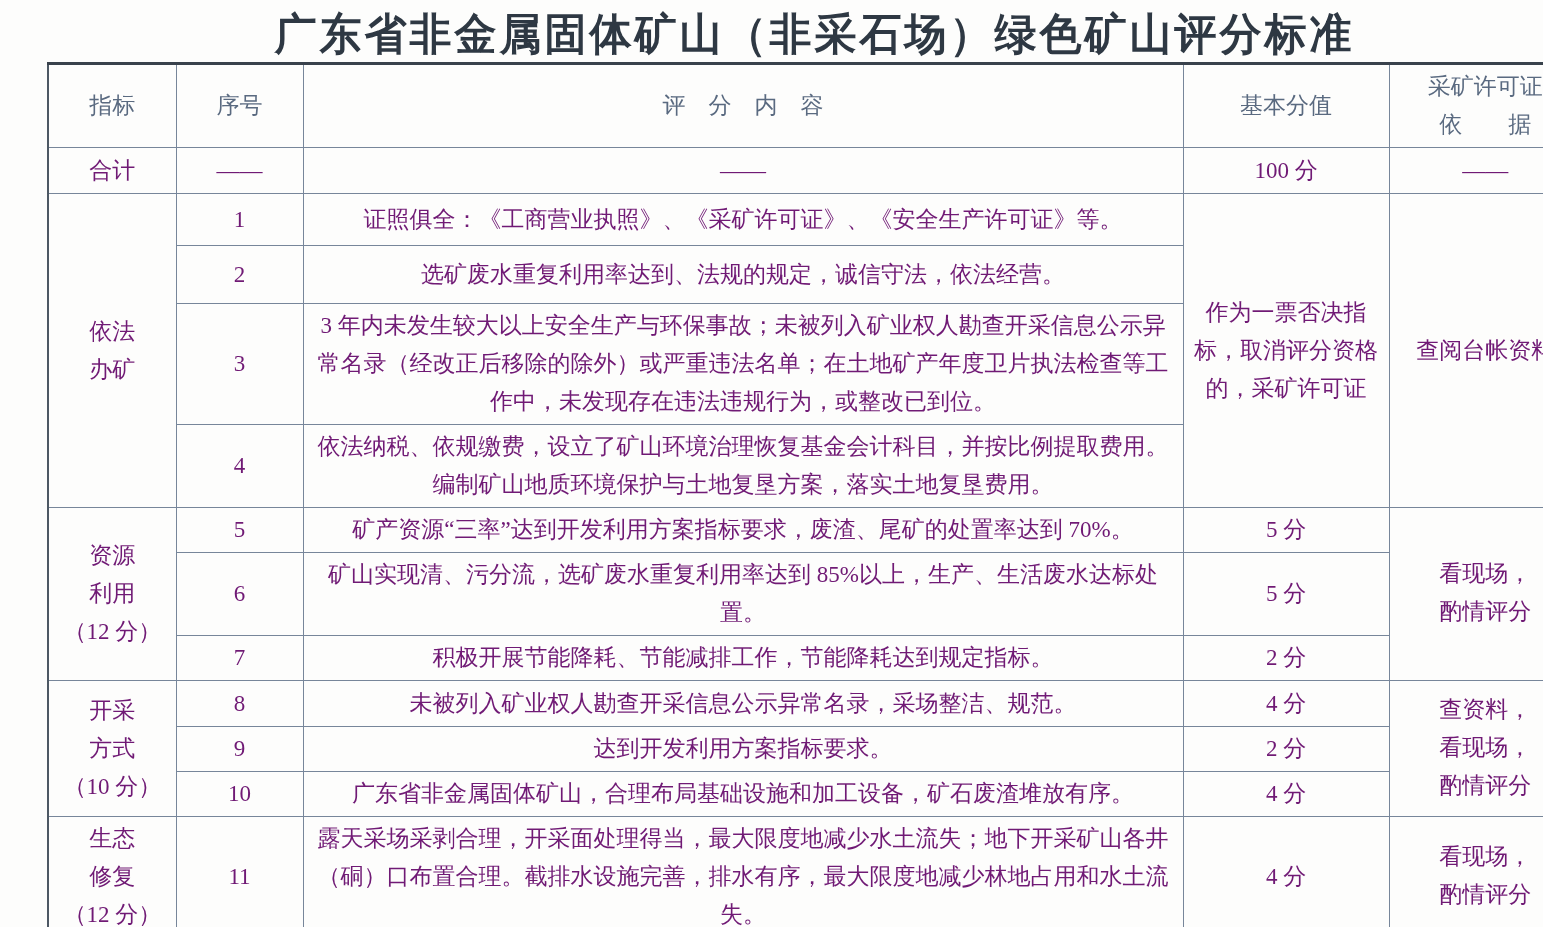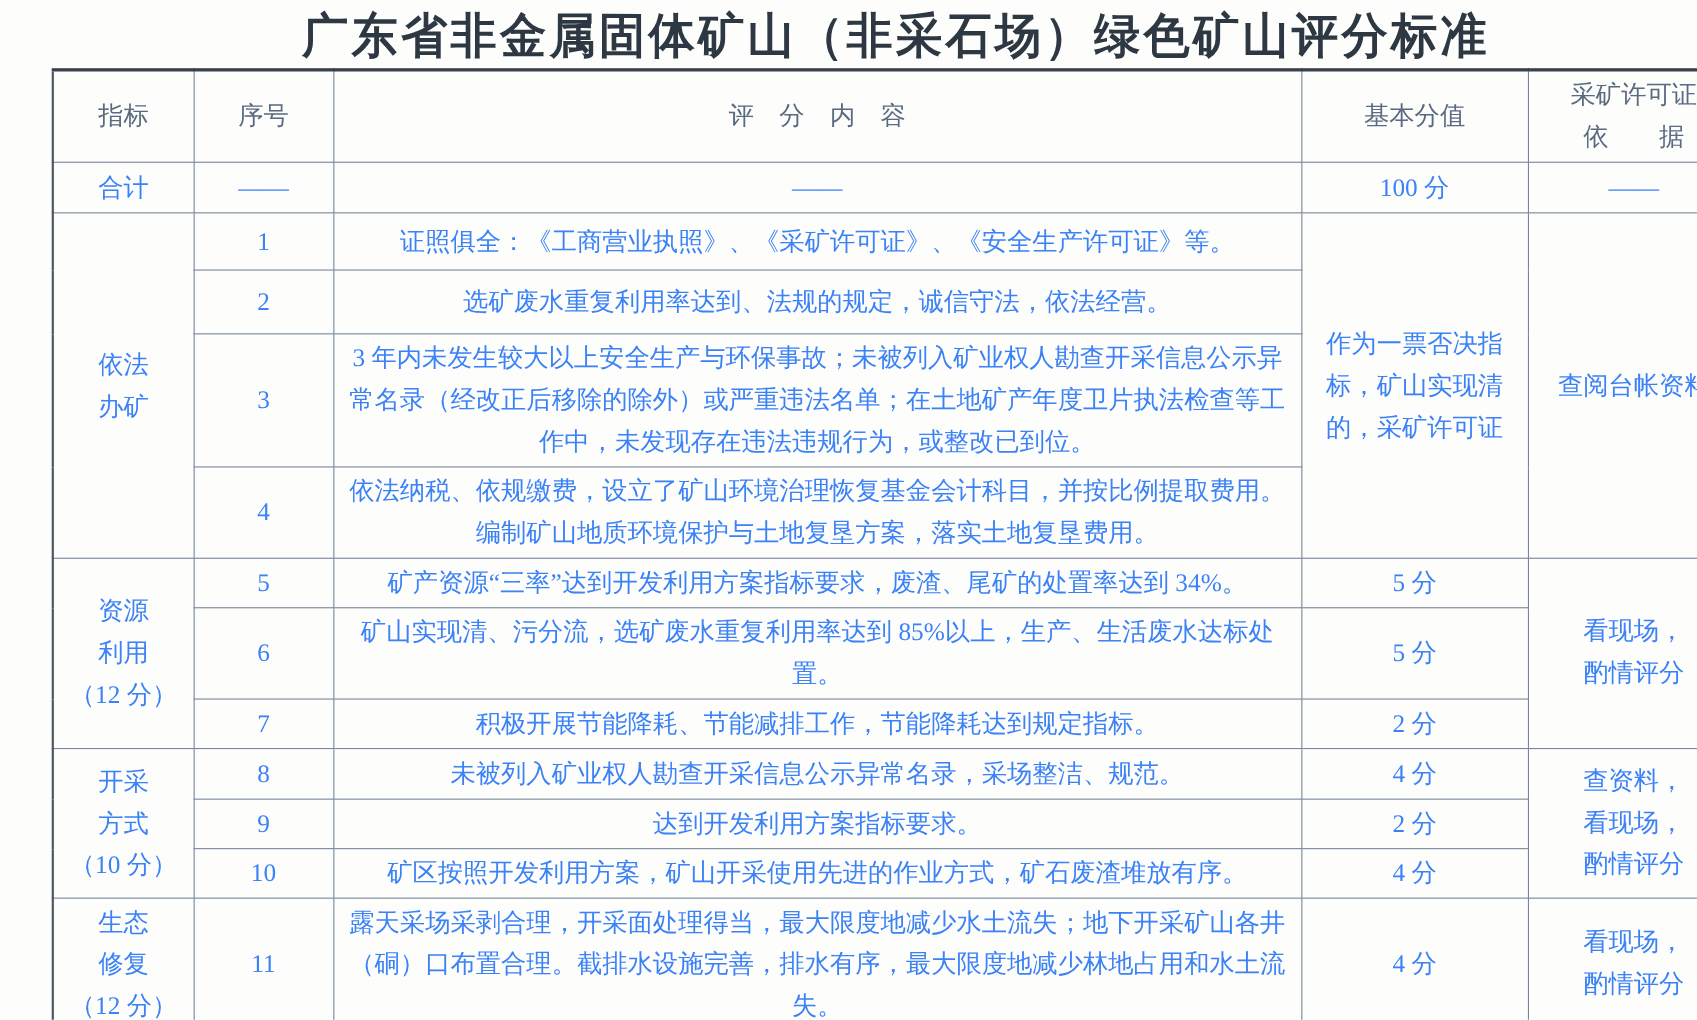"合计" .score-table td, .score-table th { color: #3b82f6 -> #701a75 }
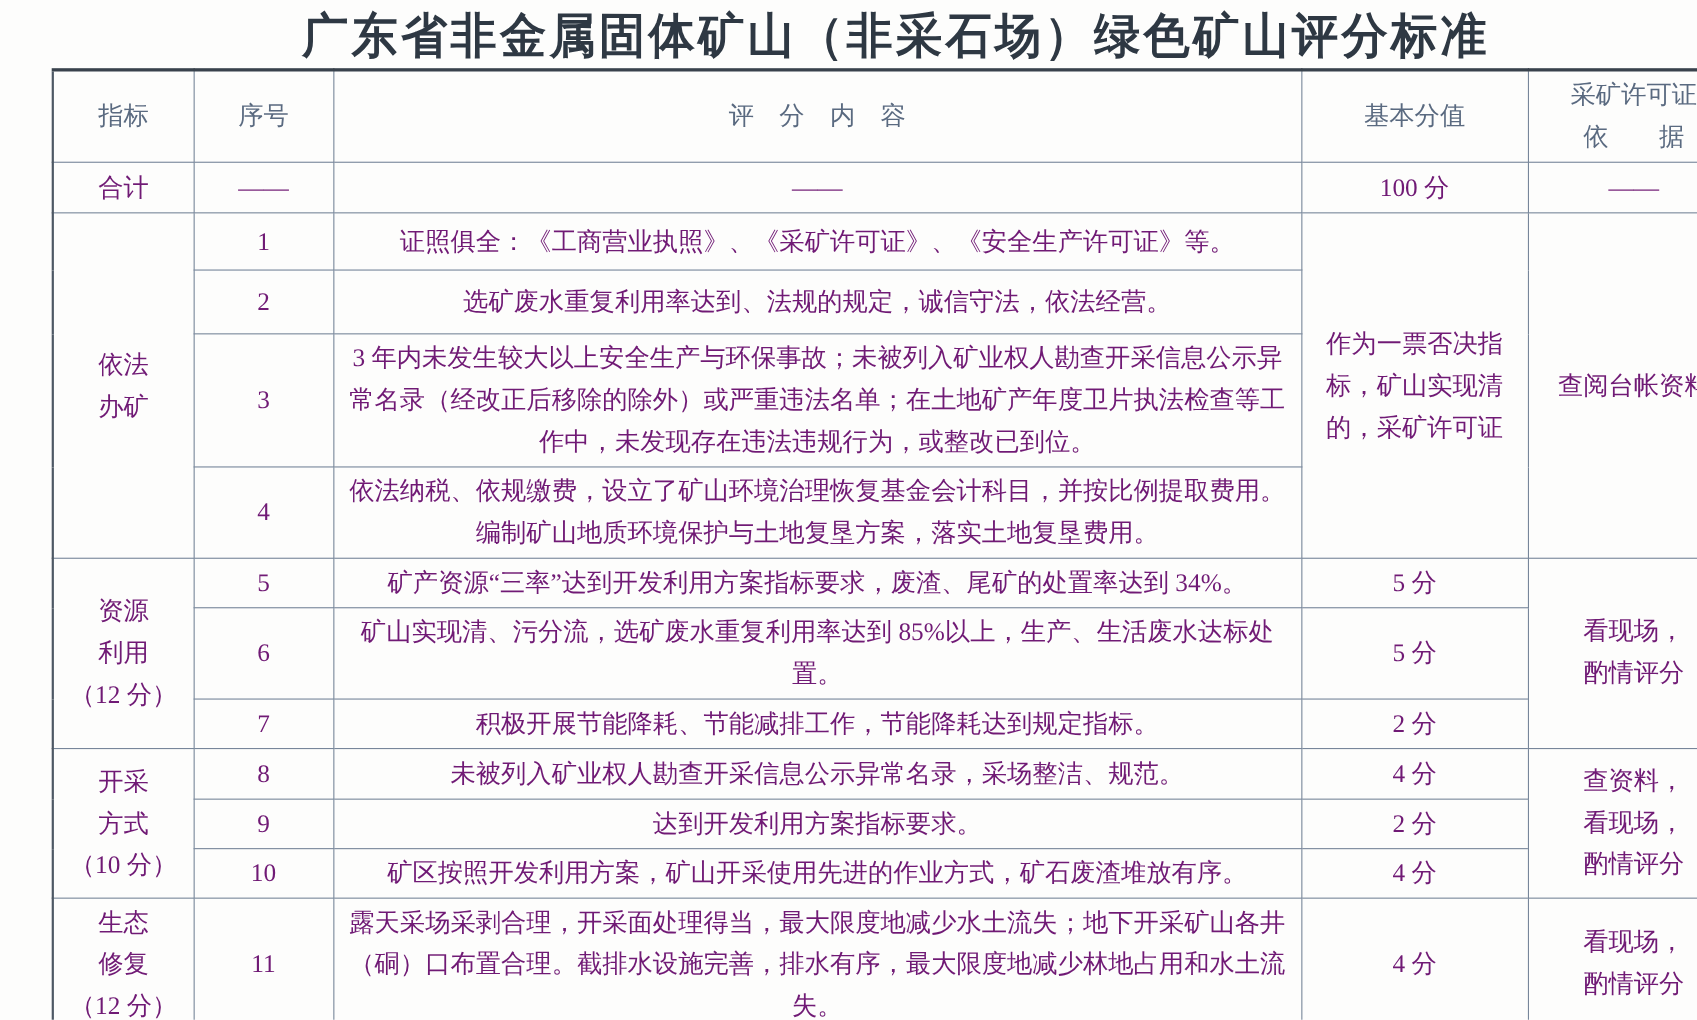"标，矿山实现清" span.ln { text: 矿山实现清 -> 取消评分资格 }
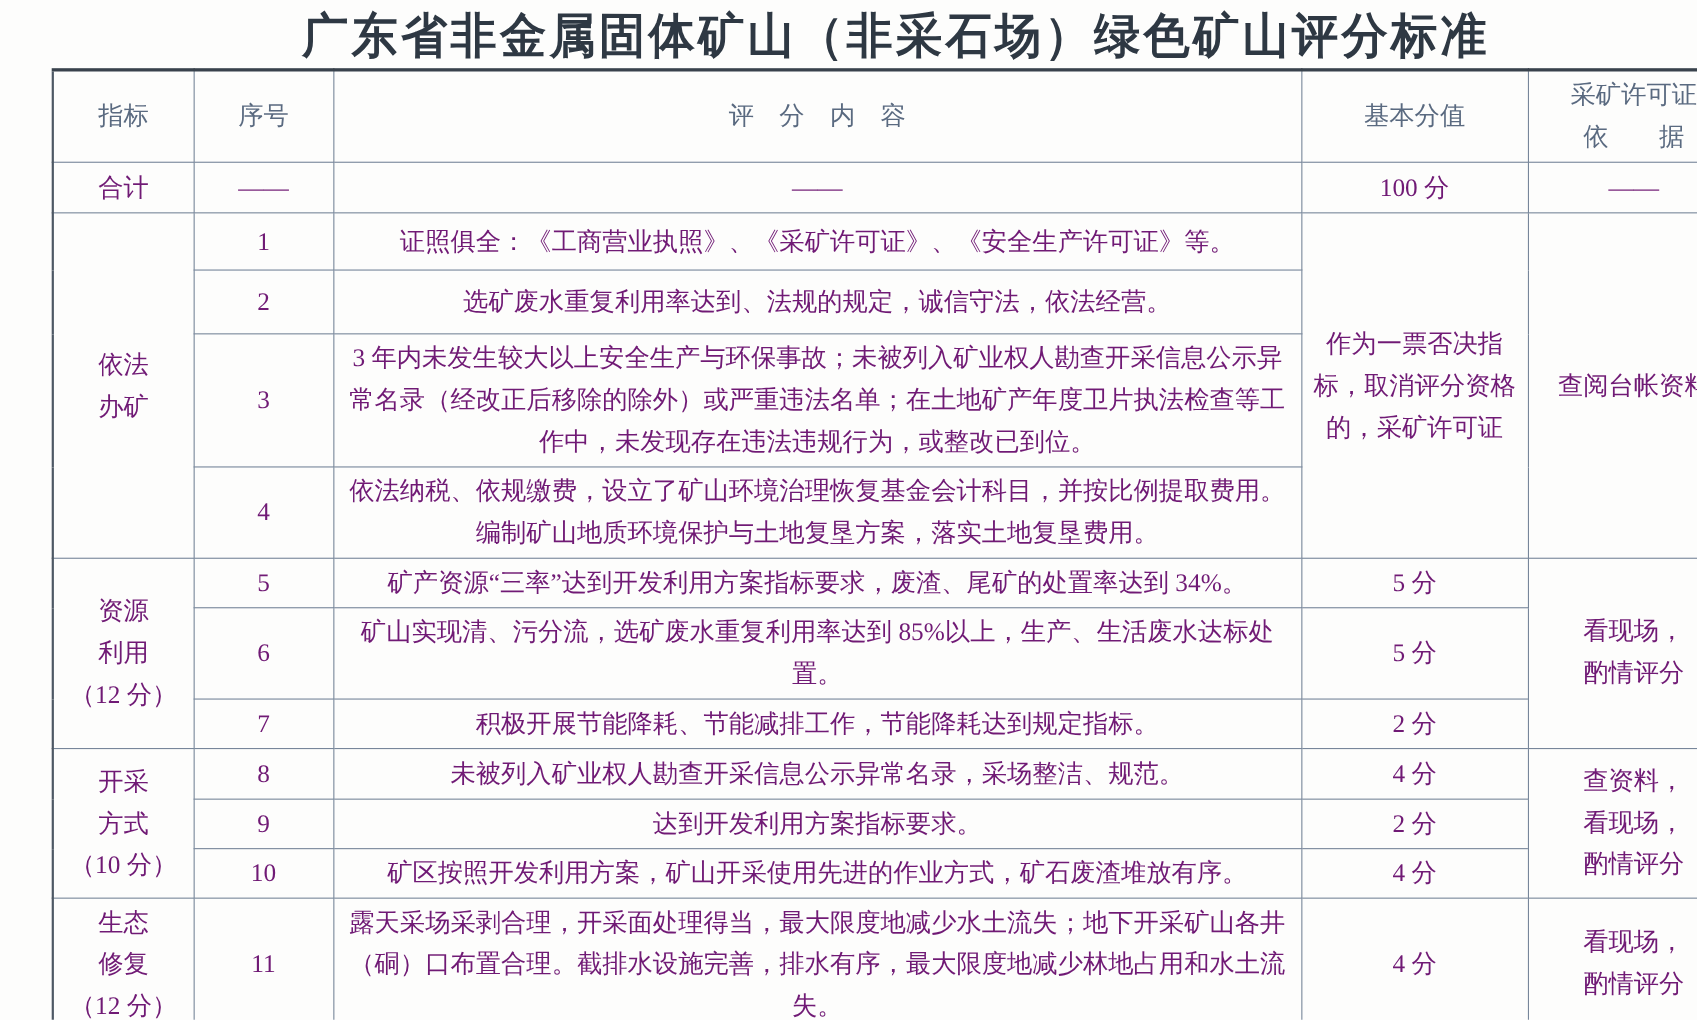"矿产资源“三率”达到开发利用方案指标要求，废渣、尾矿的处置率达到 34%。" td.cell-content { text: 34% -> 70% }
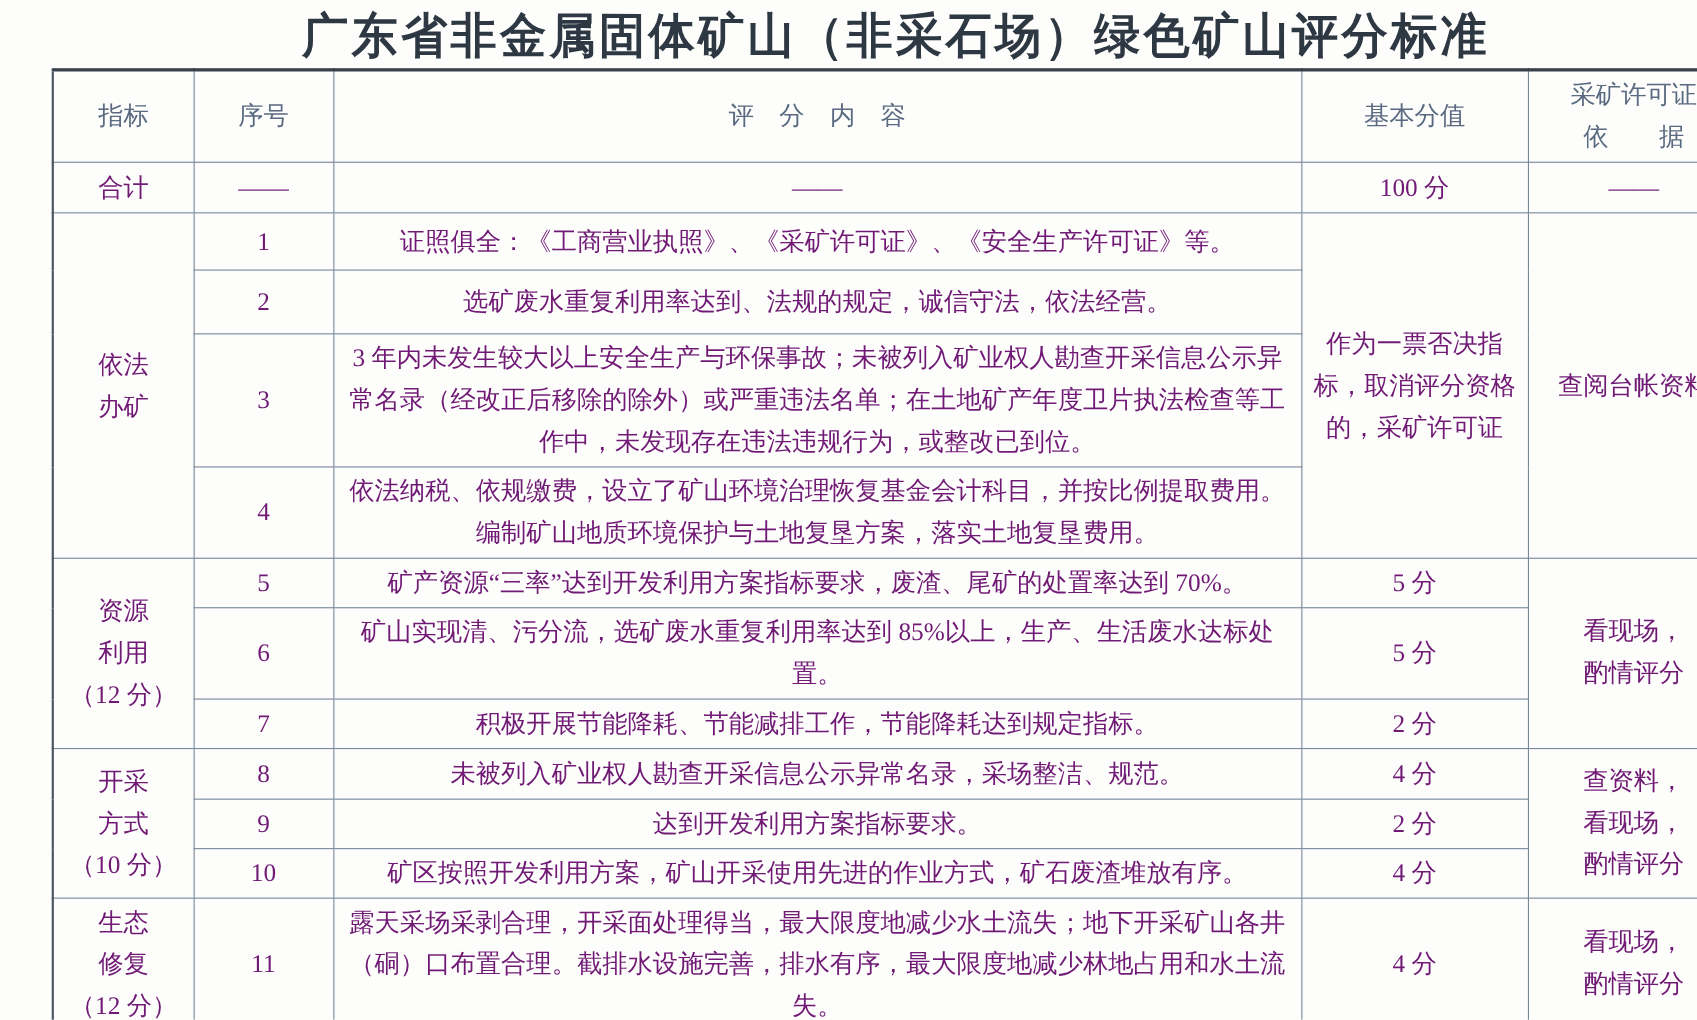"矿区按照开发利用方案，矿山开采使用先进的作业方式，矿石废渣堆放有序。" td.cell-content { text: 矿区按照开发利用方案，矿山开采使用先进的作业方式 -> 广东省非金属固体矿山，合理布局基础设施和加工设备 }
